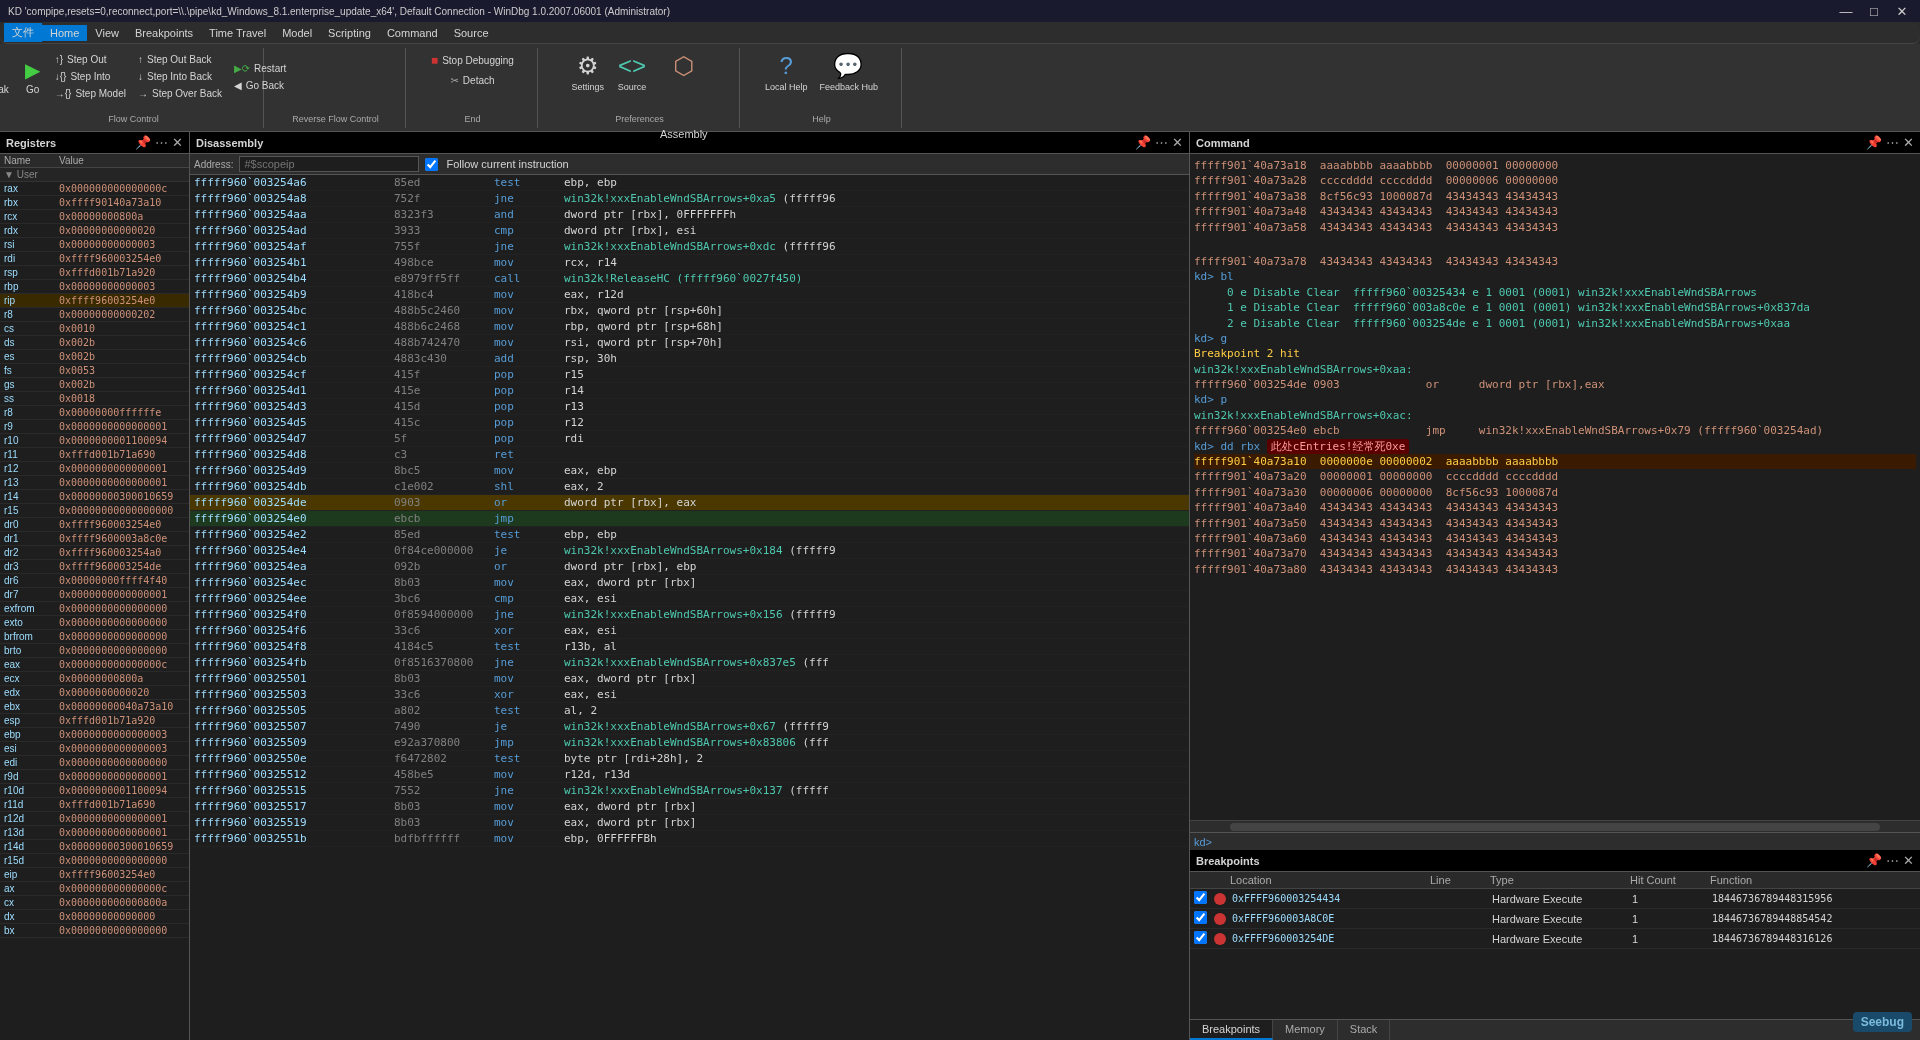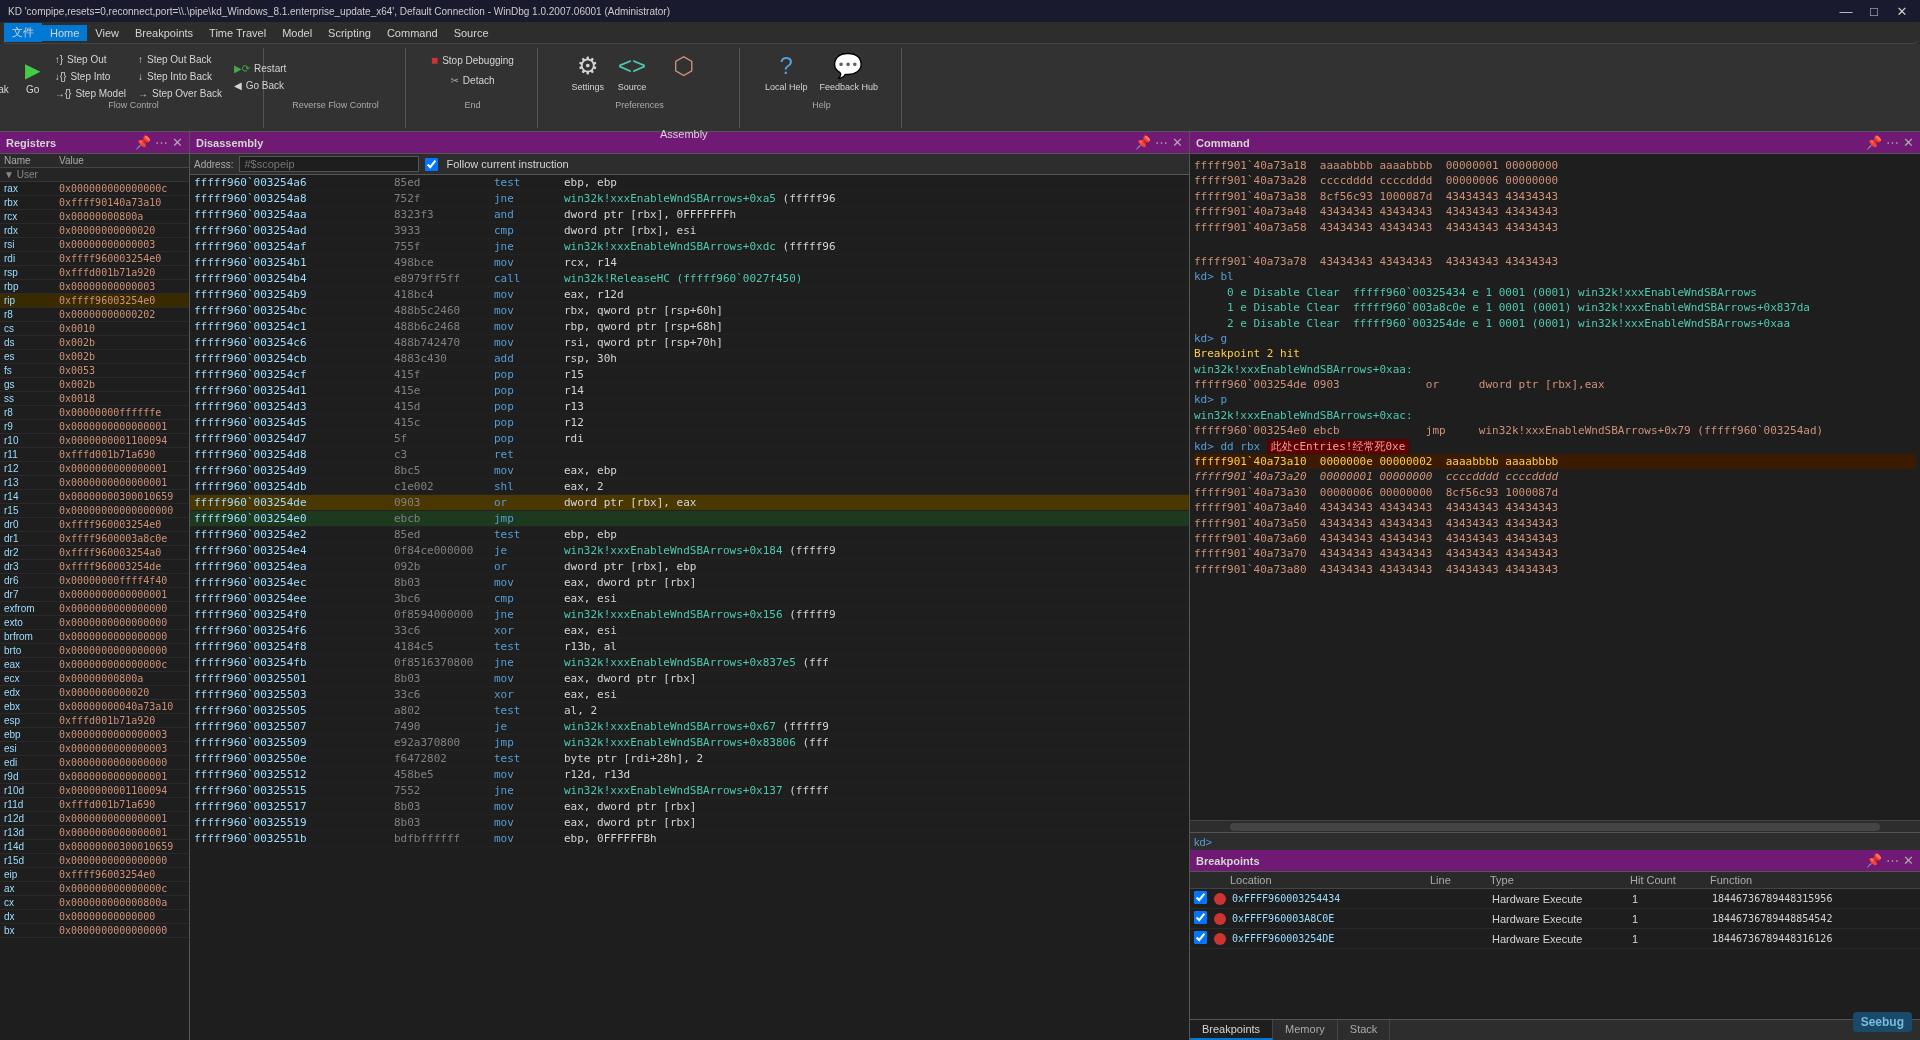"Flow Control" .toolbar-group-label { bottom: 18px -> 4px }
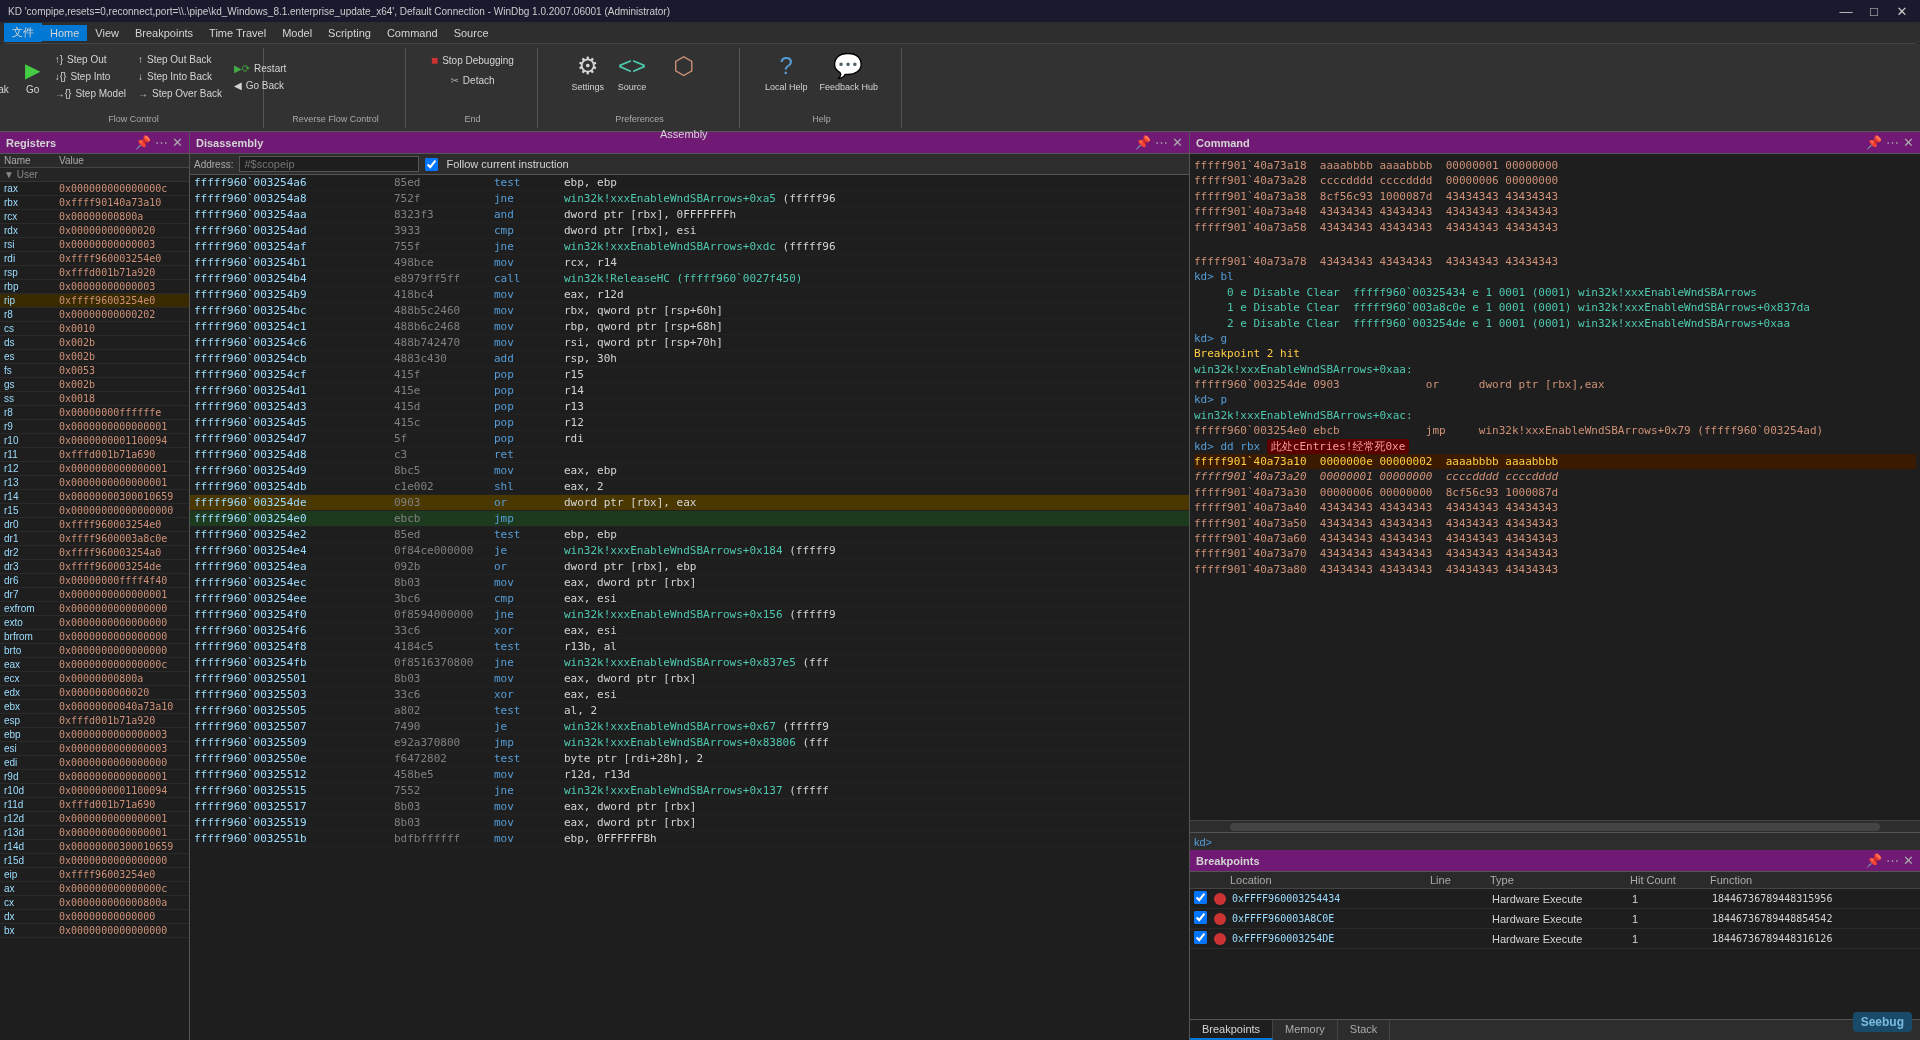"Registers" .panel-header { background: #701a75 -> #000000 }
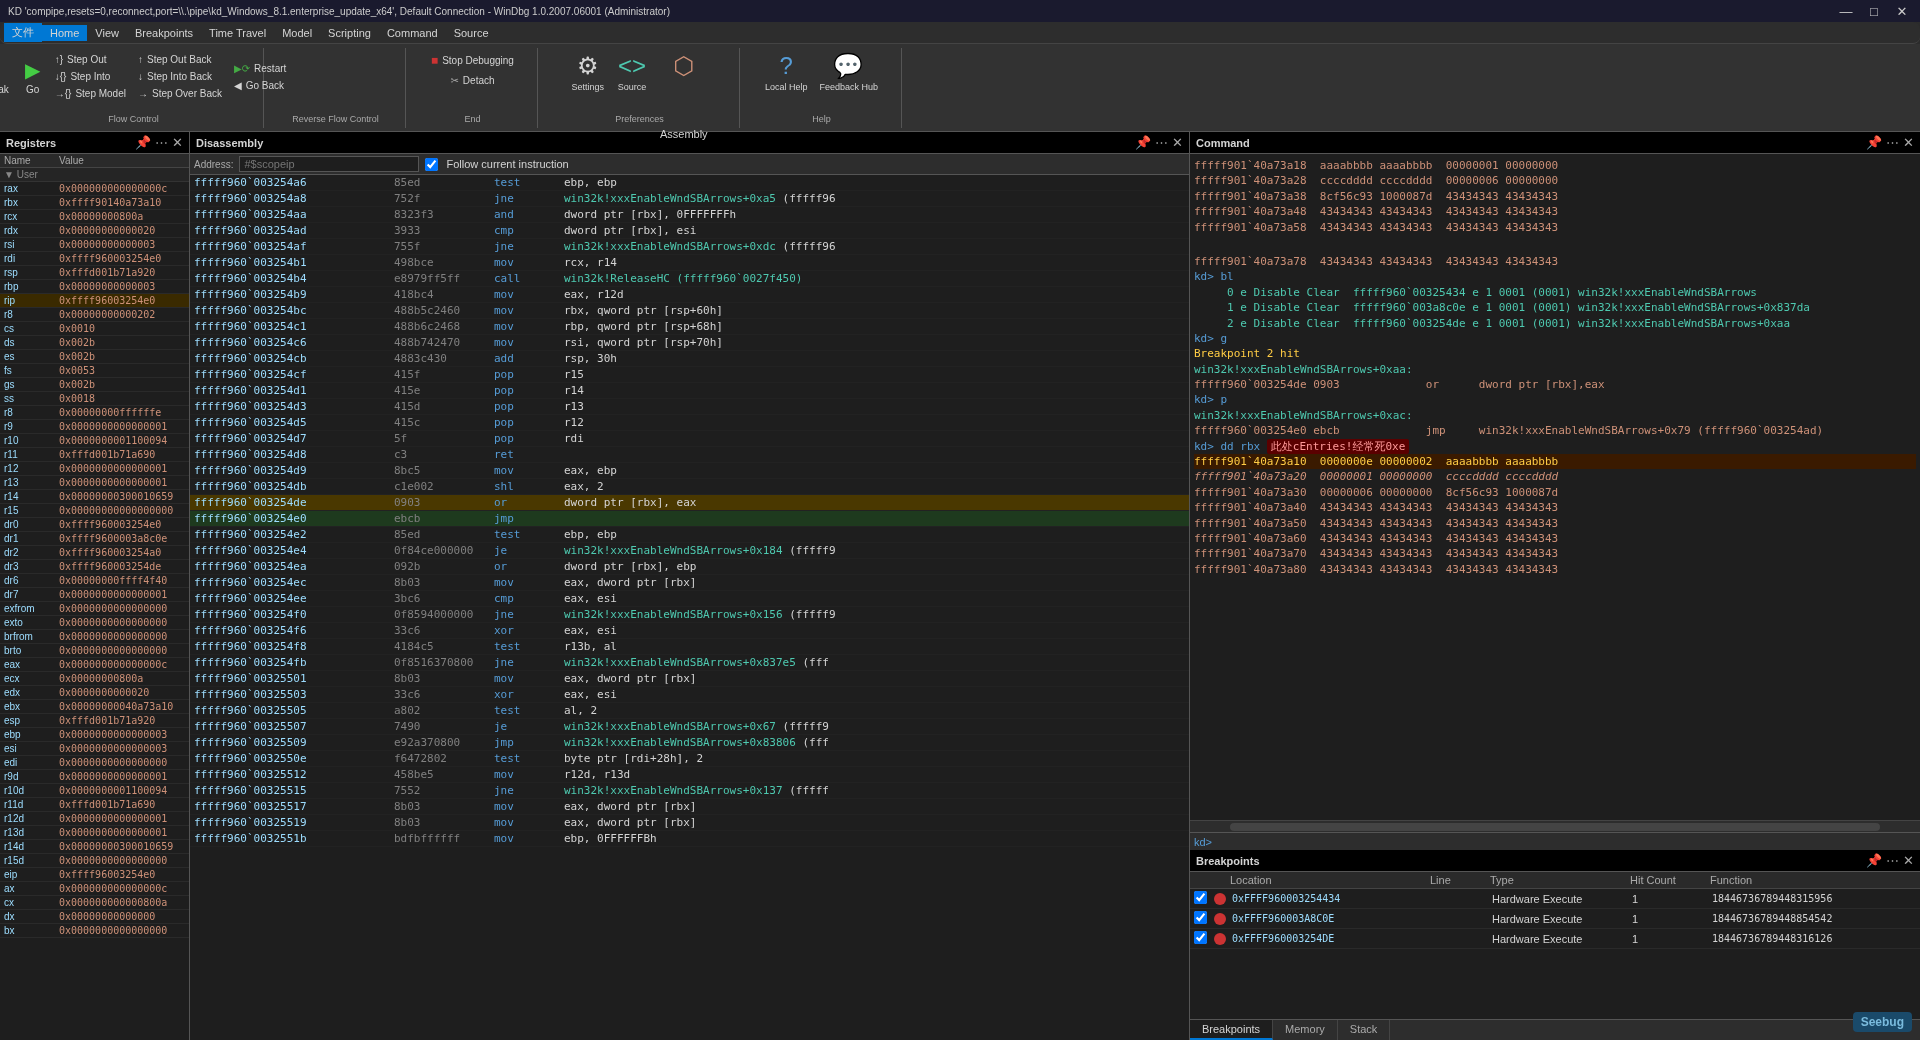"fffff901`40a73a20 00000001 00000000" div.cmd-line { font-style: italic -> none }
